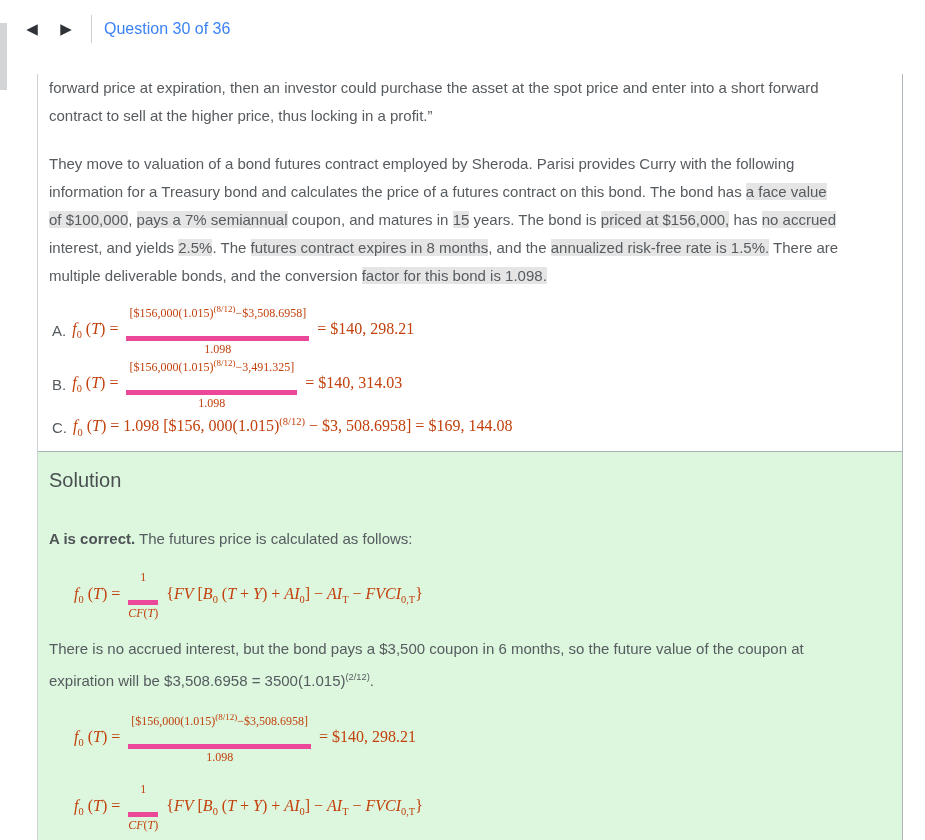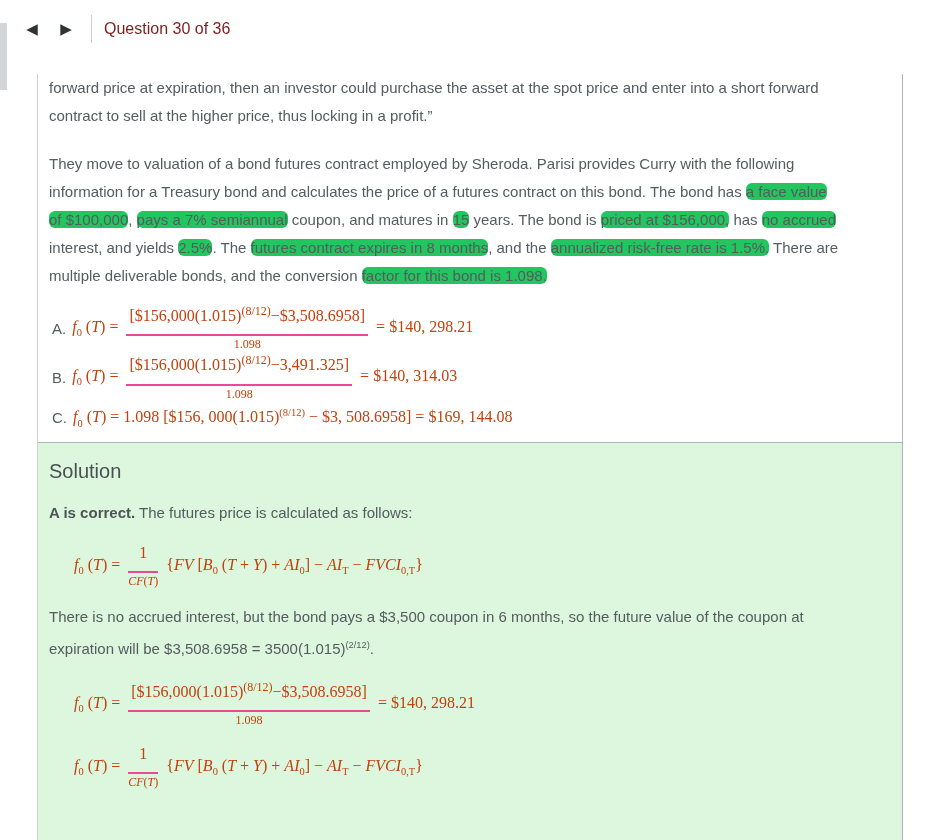"Question 30 of 36" .hdr-title { color: #7f1d1d -> #3b82f6 }
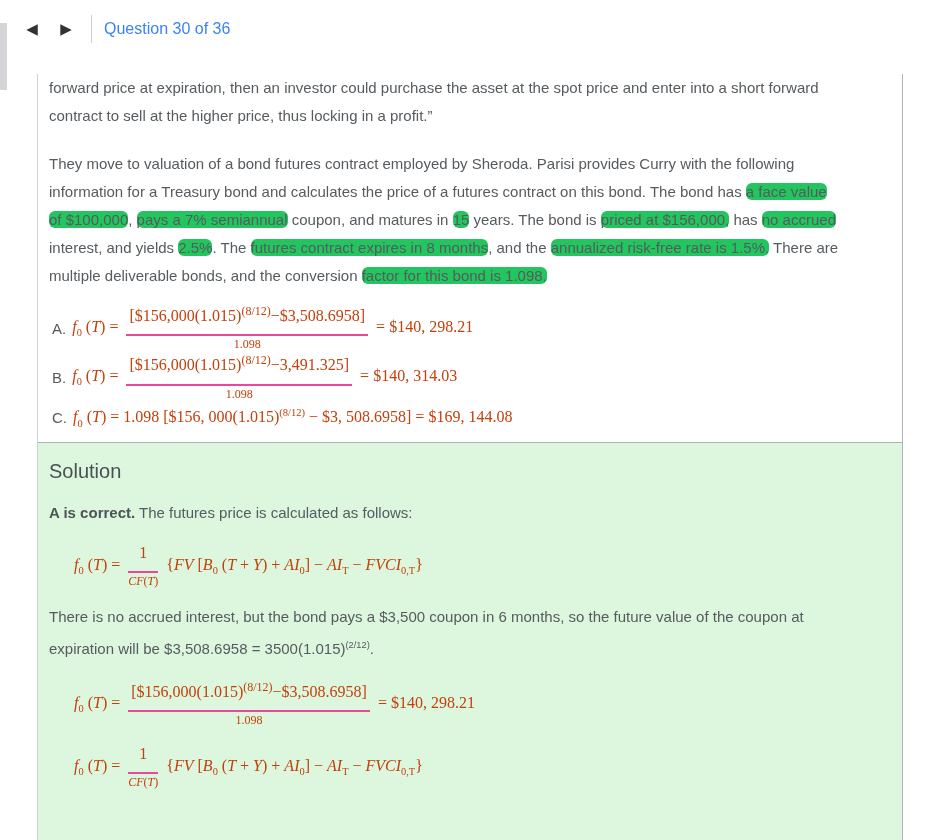"a face value" .hl { background: #22c55e -> #e5e5e5; border-radius: 6px -> none }
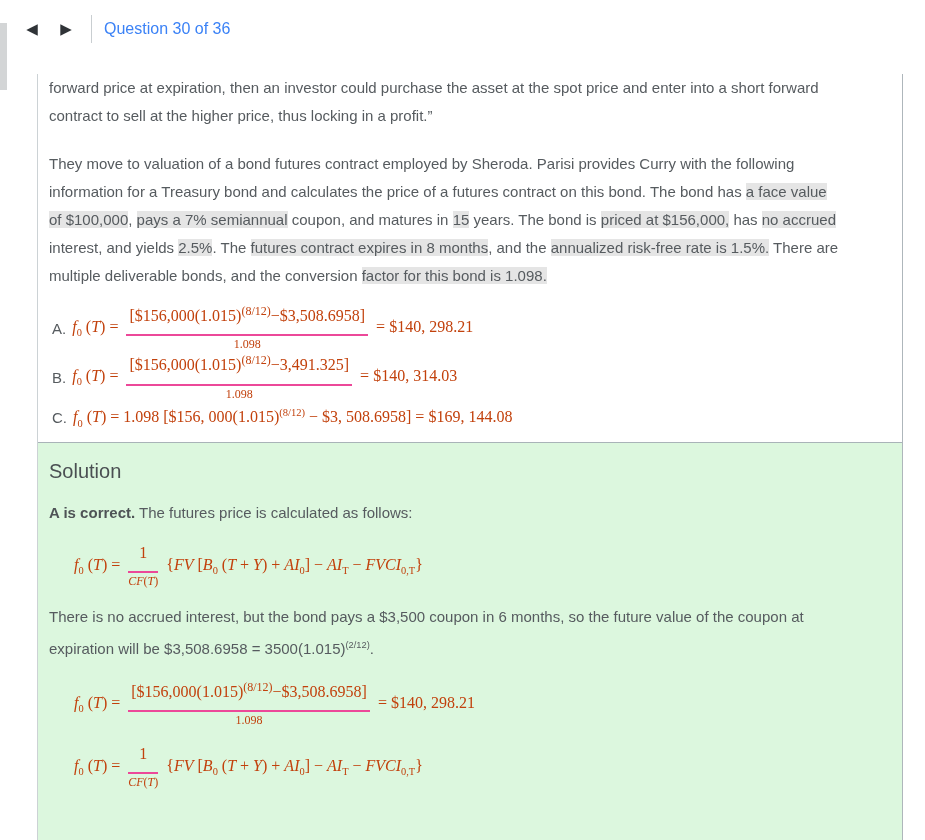"[$156,000(1.015)(8/12)−$3,508.6958]" .frac .num { border-bottom: 2px solid #ec4899 -> 5px solid #ec4899; font-size: 16px -> 12px; padding: 0 3px 9px -> 0 3px 15px }
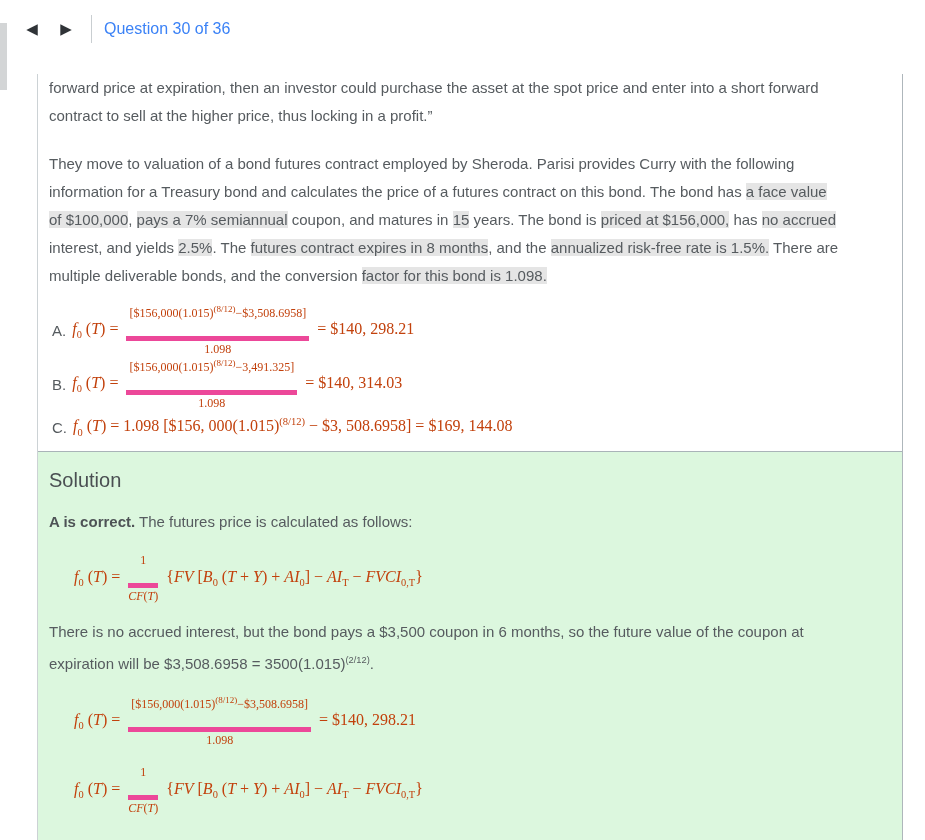"Solution" .solution-heading { margin-bottom: 16px -> 33px }
